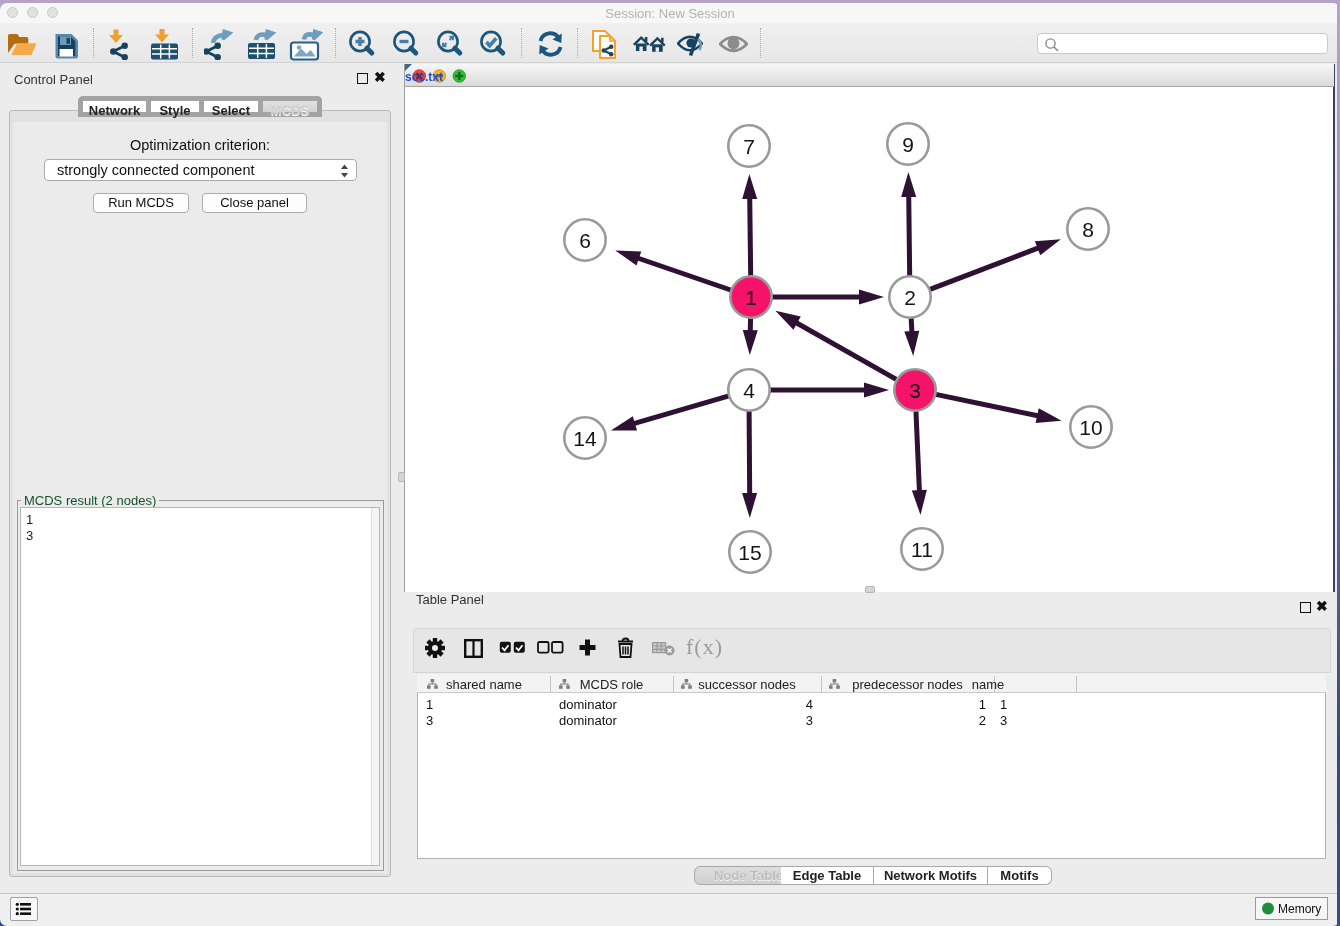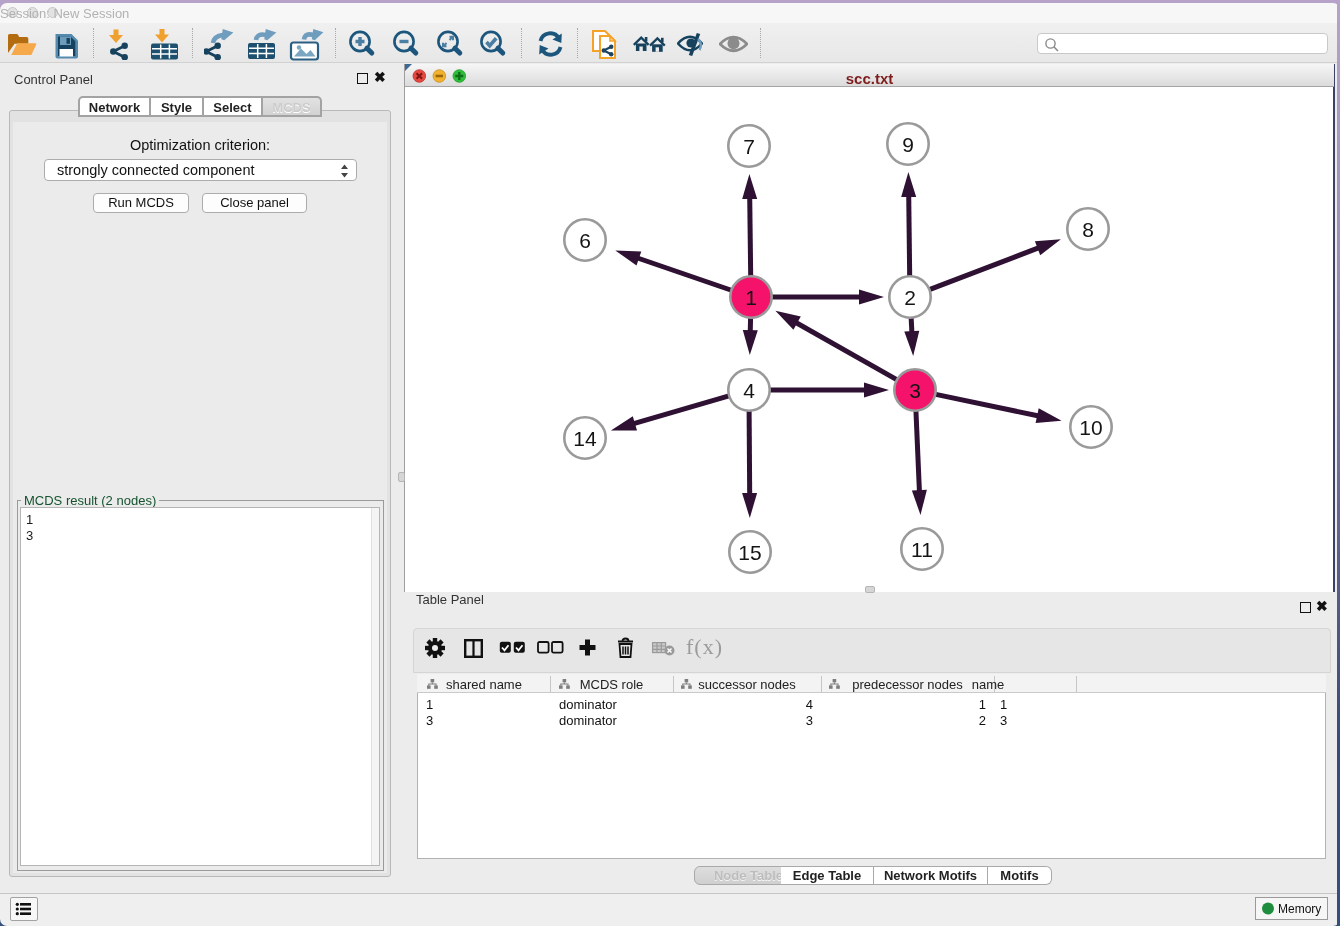"Session: New Session" #wtitle { text-align: none -> center }
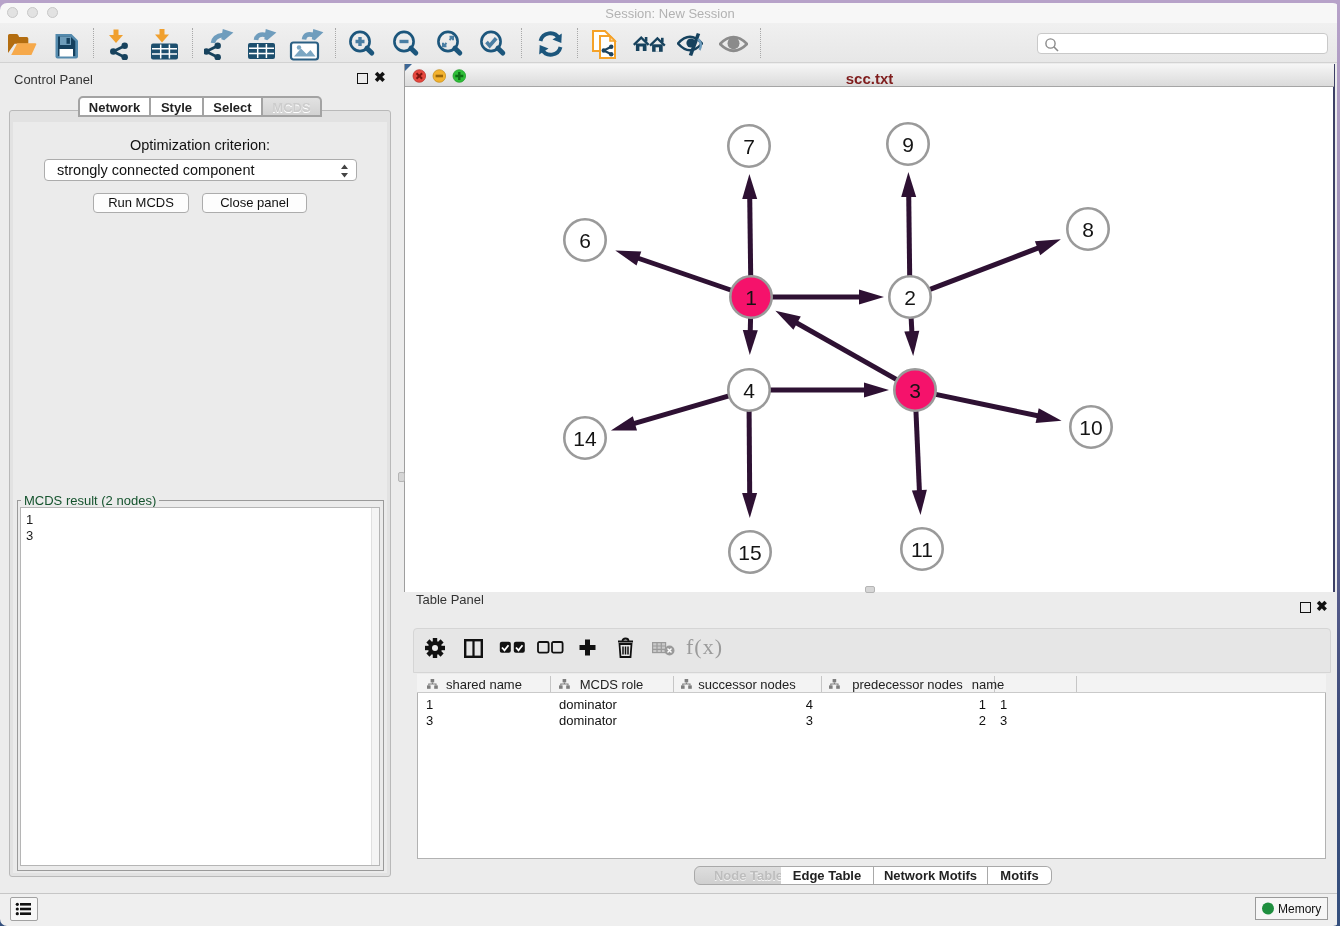"scc.txt" #nettext { color: #7f1d1d -> #1d4ed8; font-size: 15px -> 12px; text-align: center -> left }
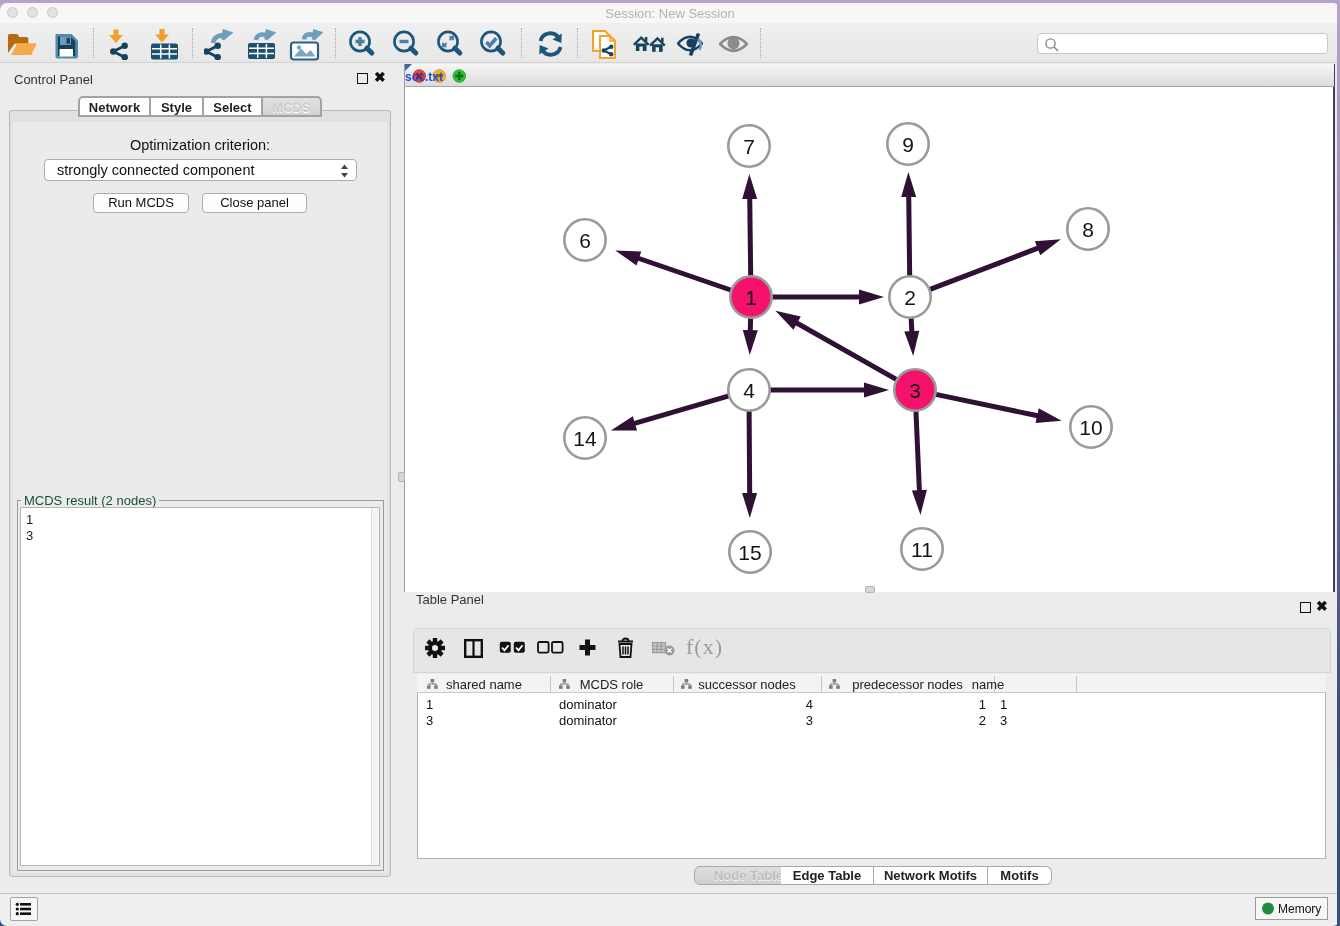"Network" .tab { border: 2px solid #a3a3a3 -> 5px solid #a3a3a3 }
